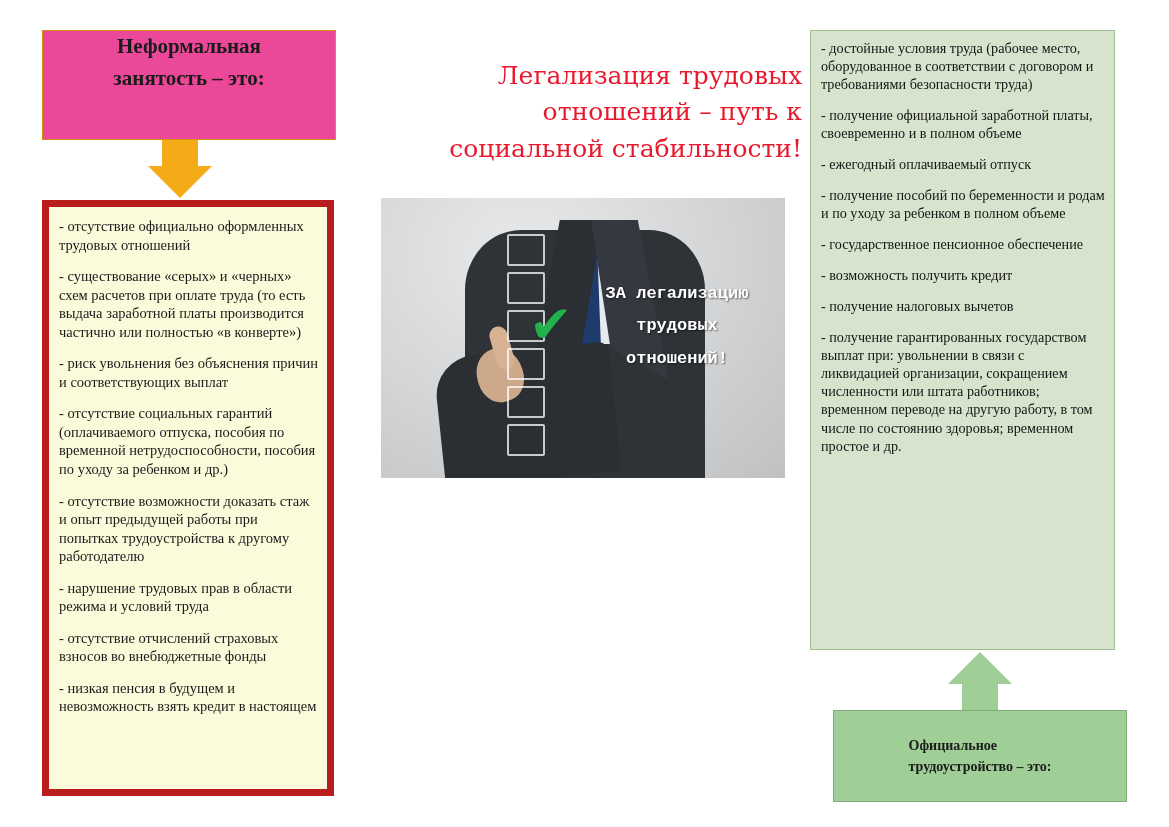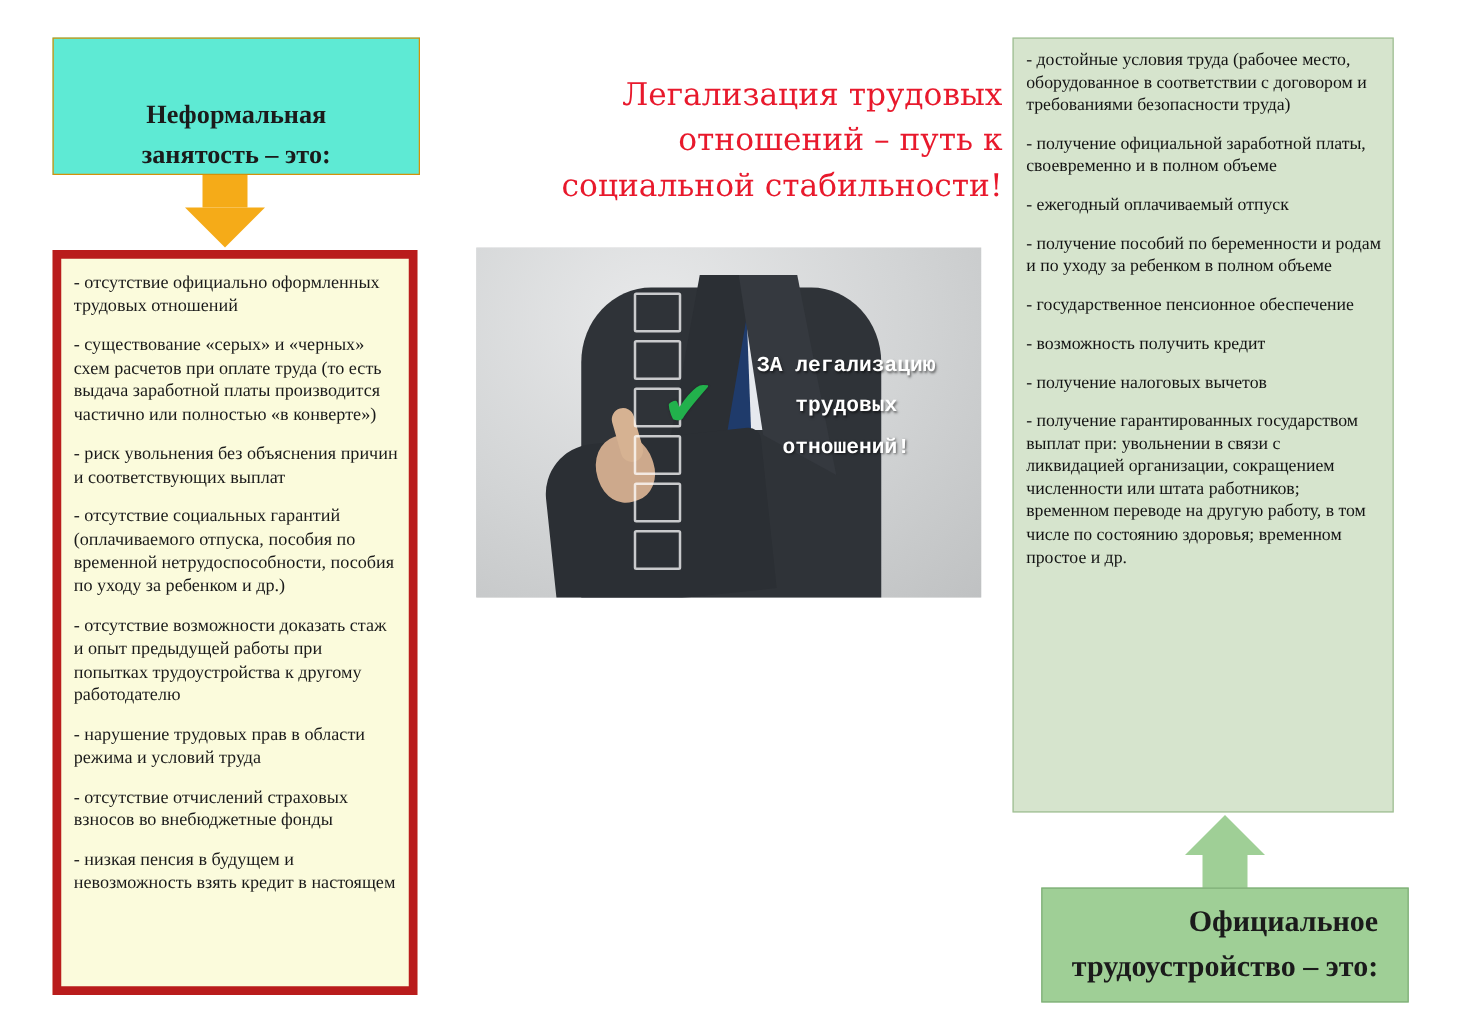"Неформальная" .left-header { align-items: flex-end -> flex-start; background: #5eead4 -> #ec4899 }
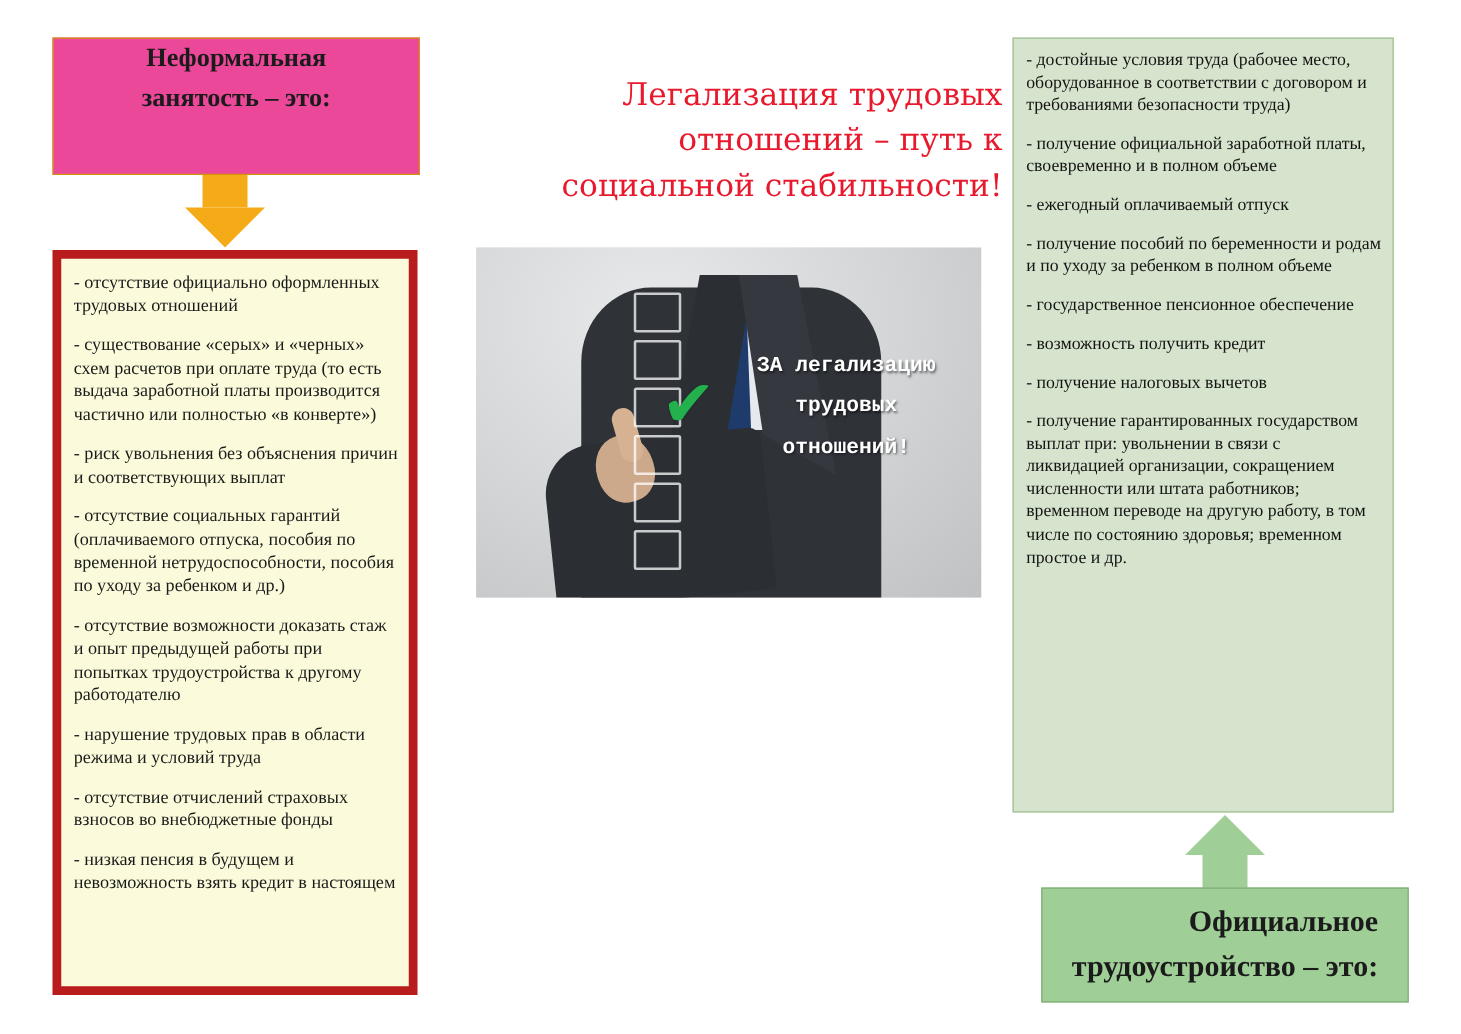"Официальное" .right-header .htxt { font-size: 24px -> 14px; text-align: right -> left }
